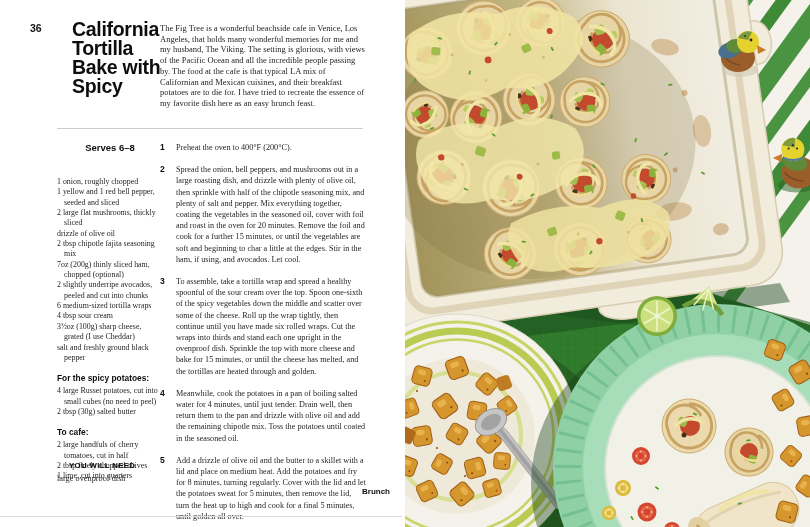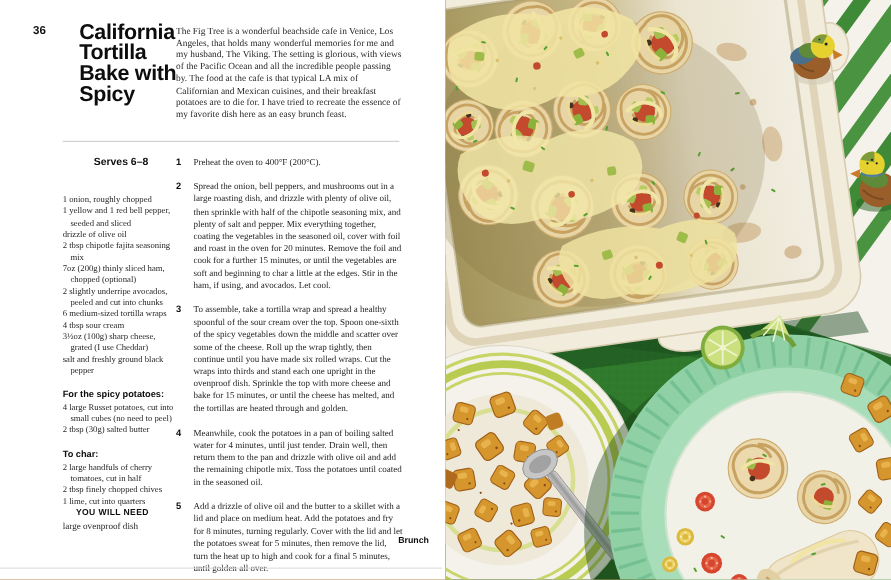"36" .spread { background: #a16207 -> #a3a3a3 }
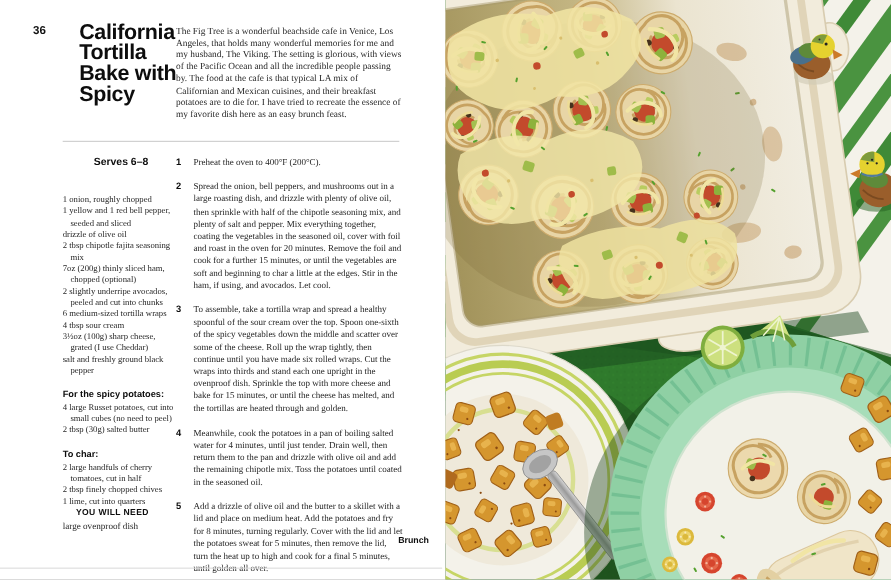"2 large flat mushrooms, thickly" div { html: none -> <div>2 large flat mushrooms, thickly sliced</div> }
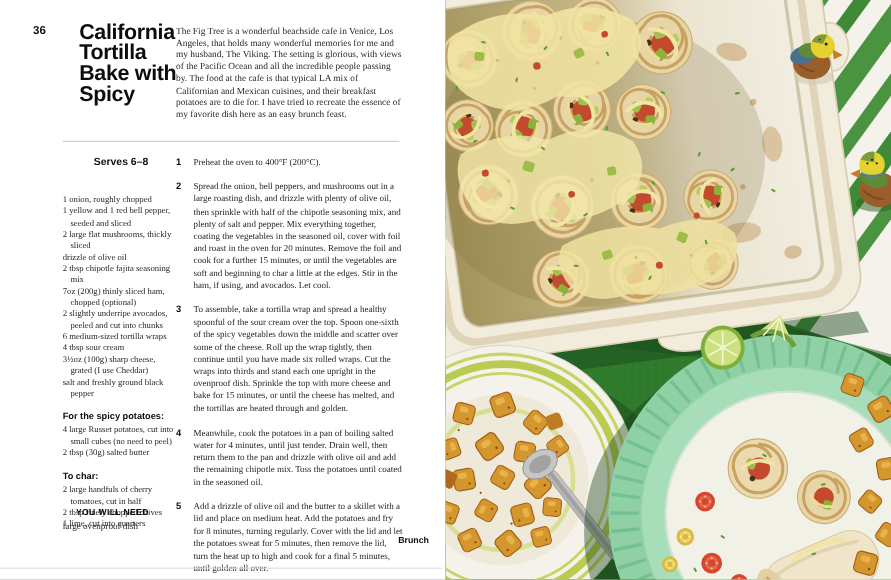"To char:" div.subhead { text: char -> cafe }
